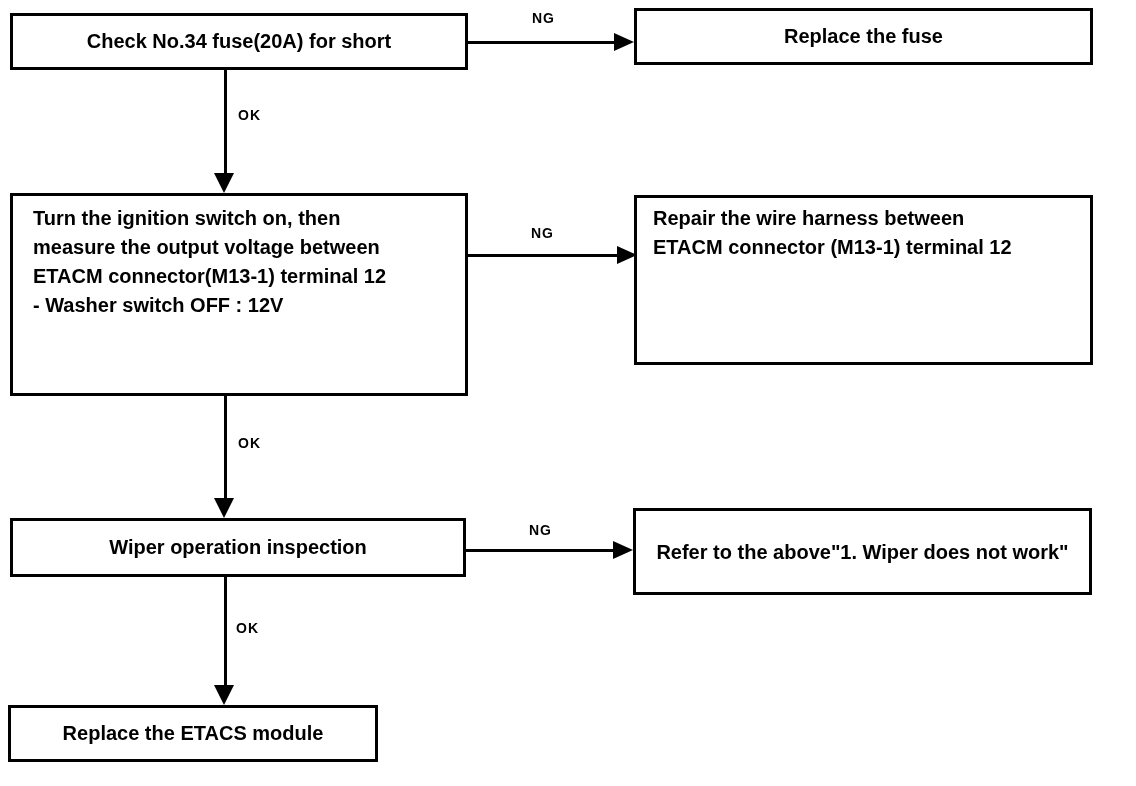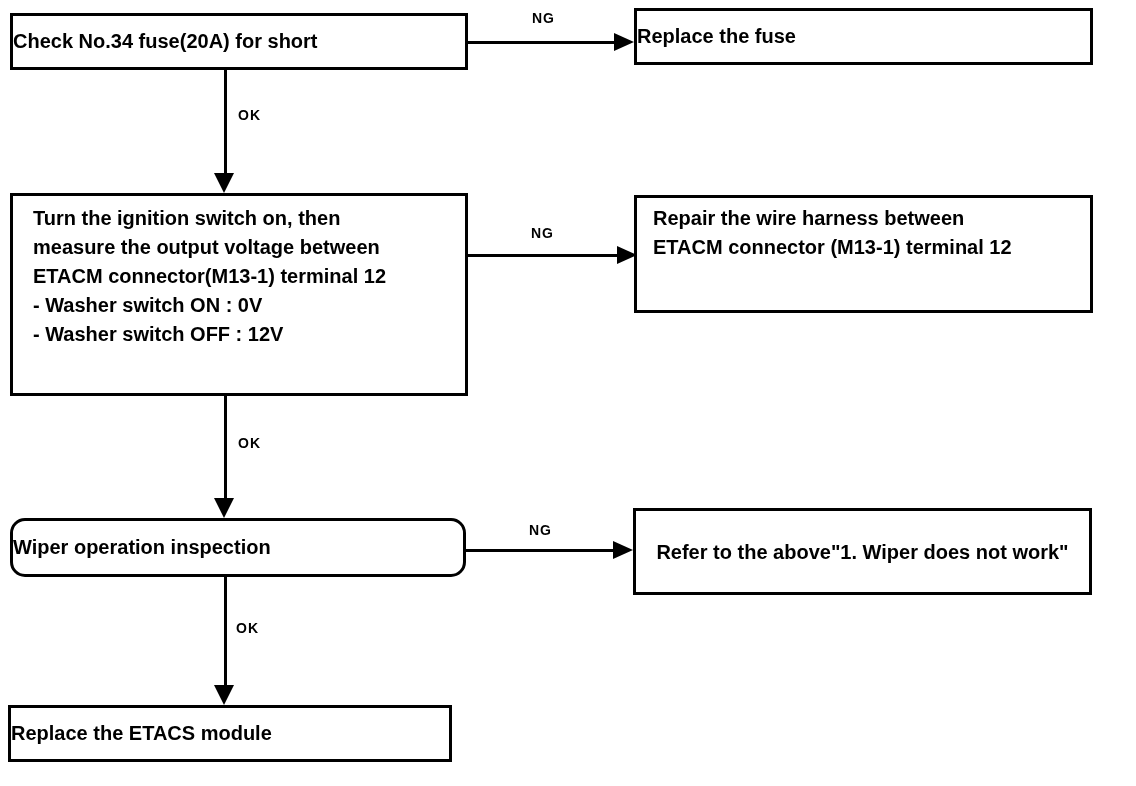"Check No.34 fuse(20A) for short" .box-center { justify-content: flex-start -> center }
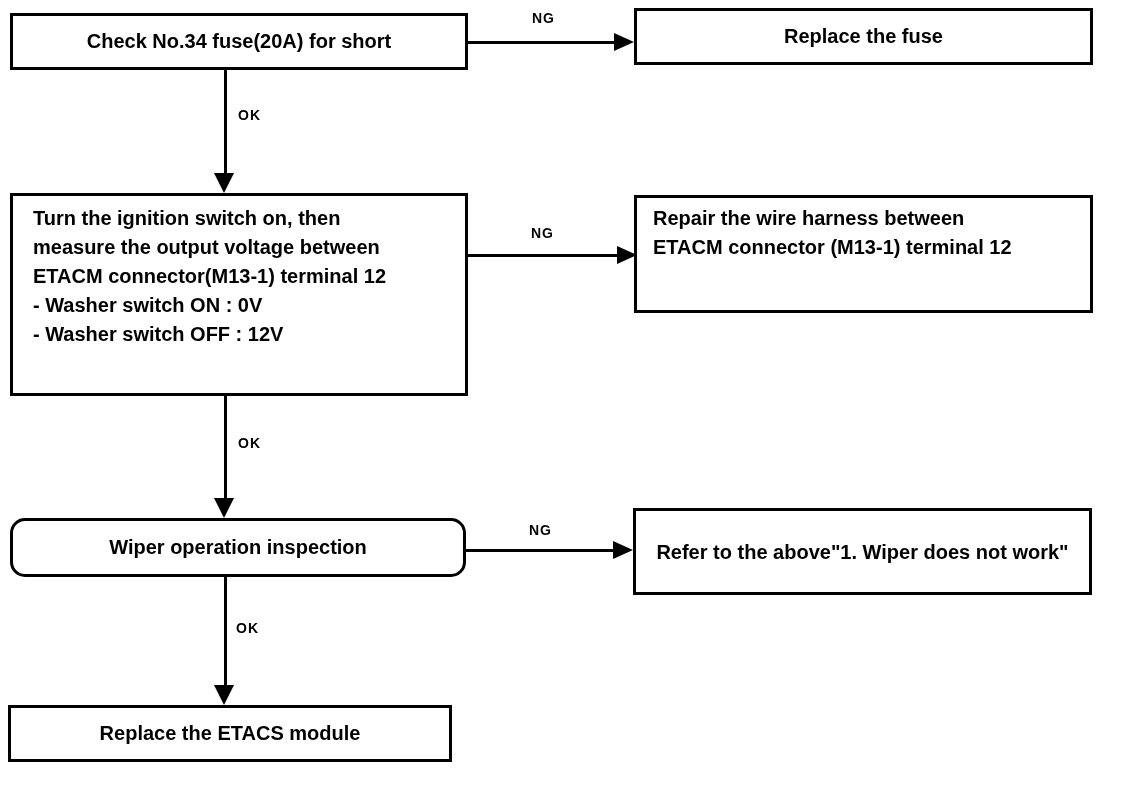"Repair the wire harness between" .result2 { height: 118px -> 170px }
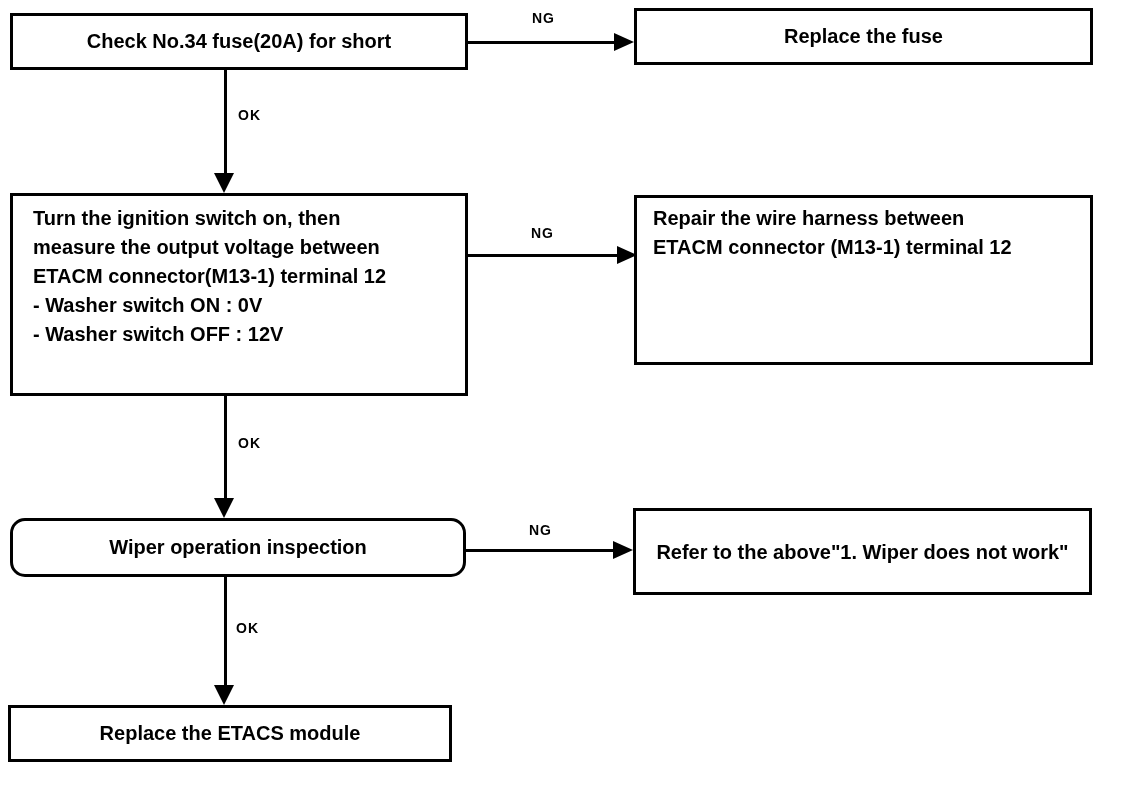"- Washer switch ON :" div.tline { html: <div>- Washer switch ON : 0V</div> -> none }
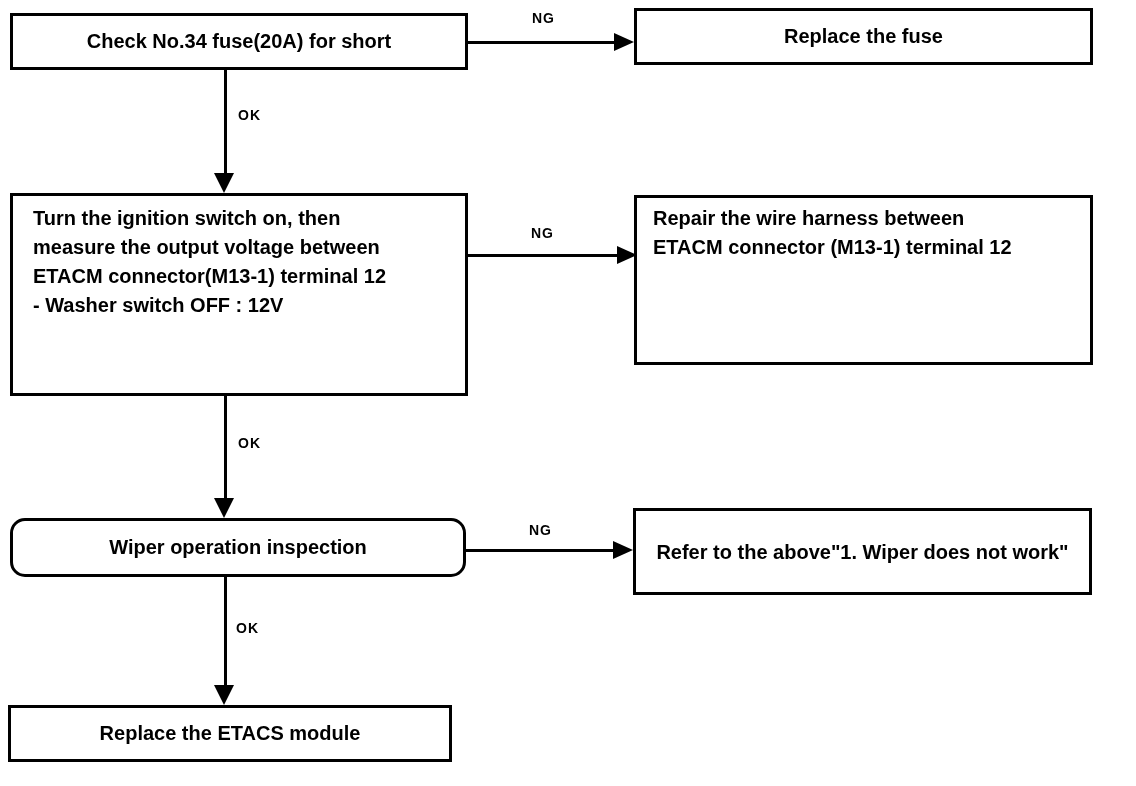"Wiper operation inspection" .step3 { border-radius: 15px -> none }
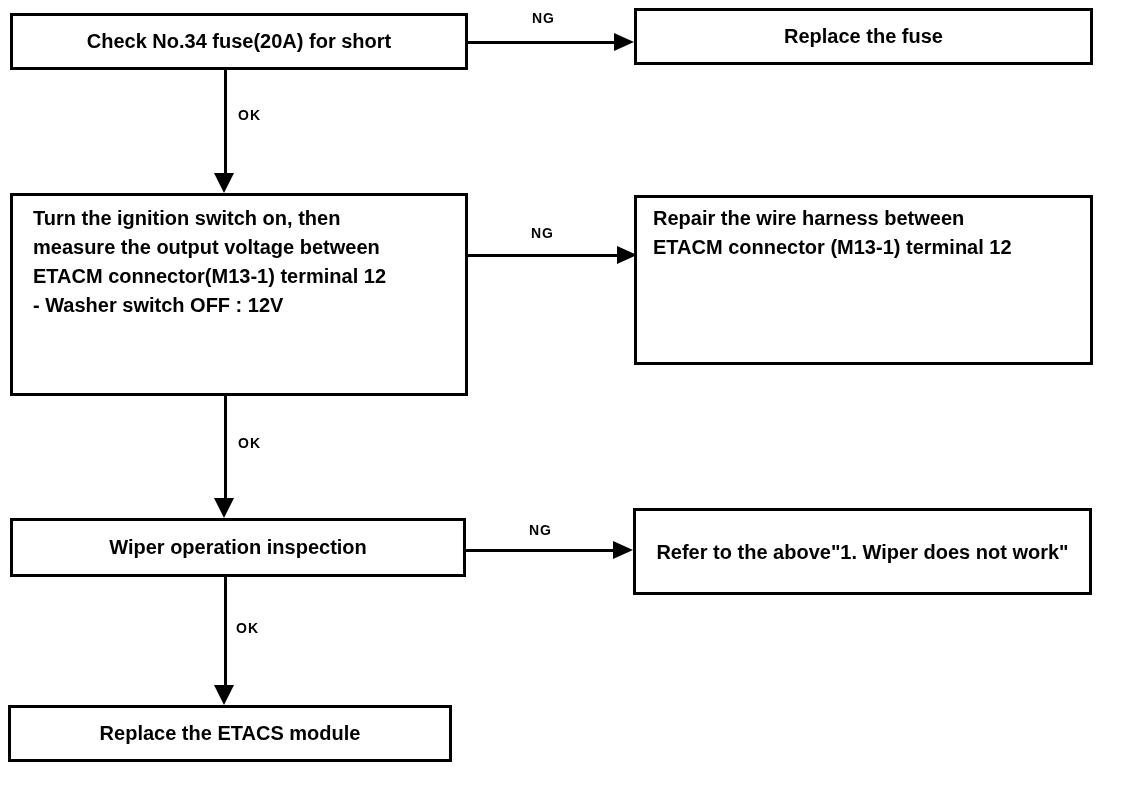"Replace the ETACS module" .step4 { width: 444px -> 370px }
